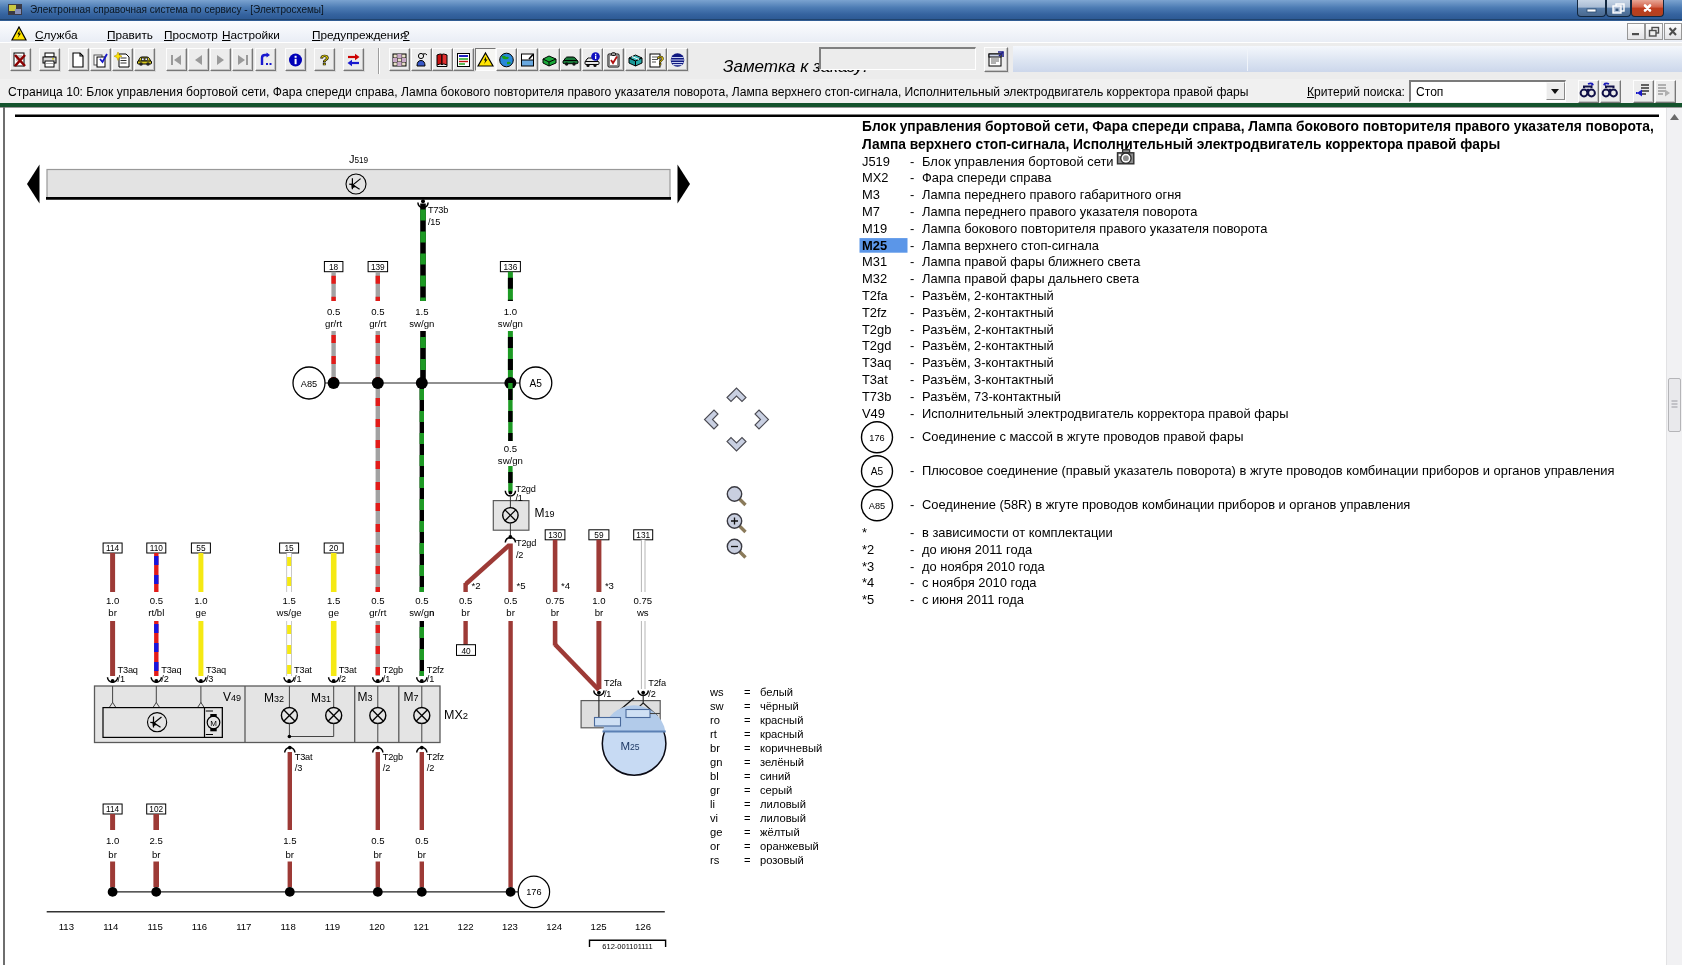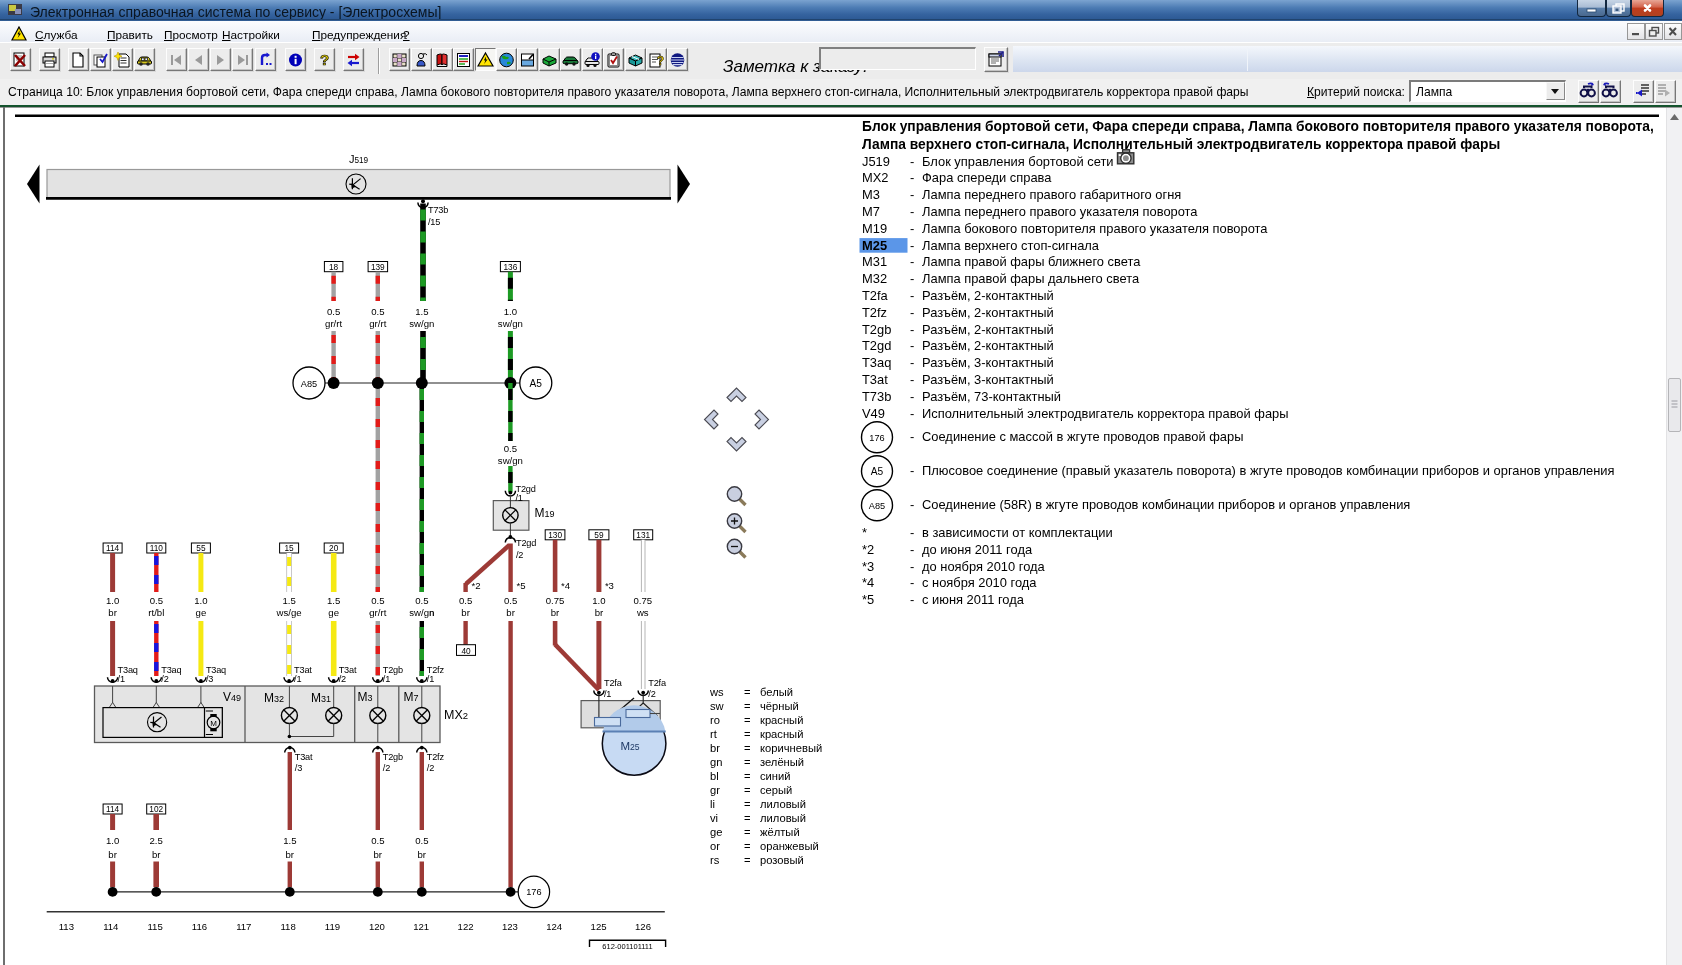"Электронная справочная система по" #titlebar .ttext { font-size: 14px -> 10px }
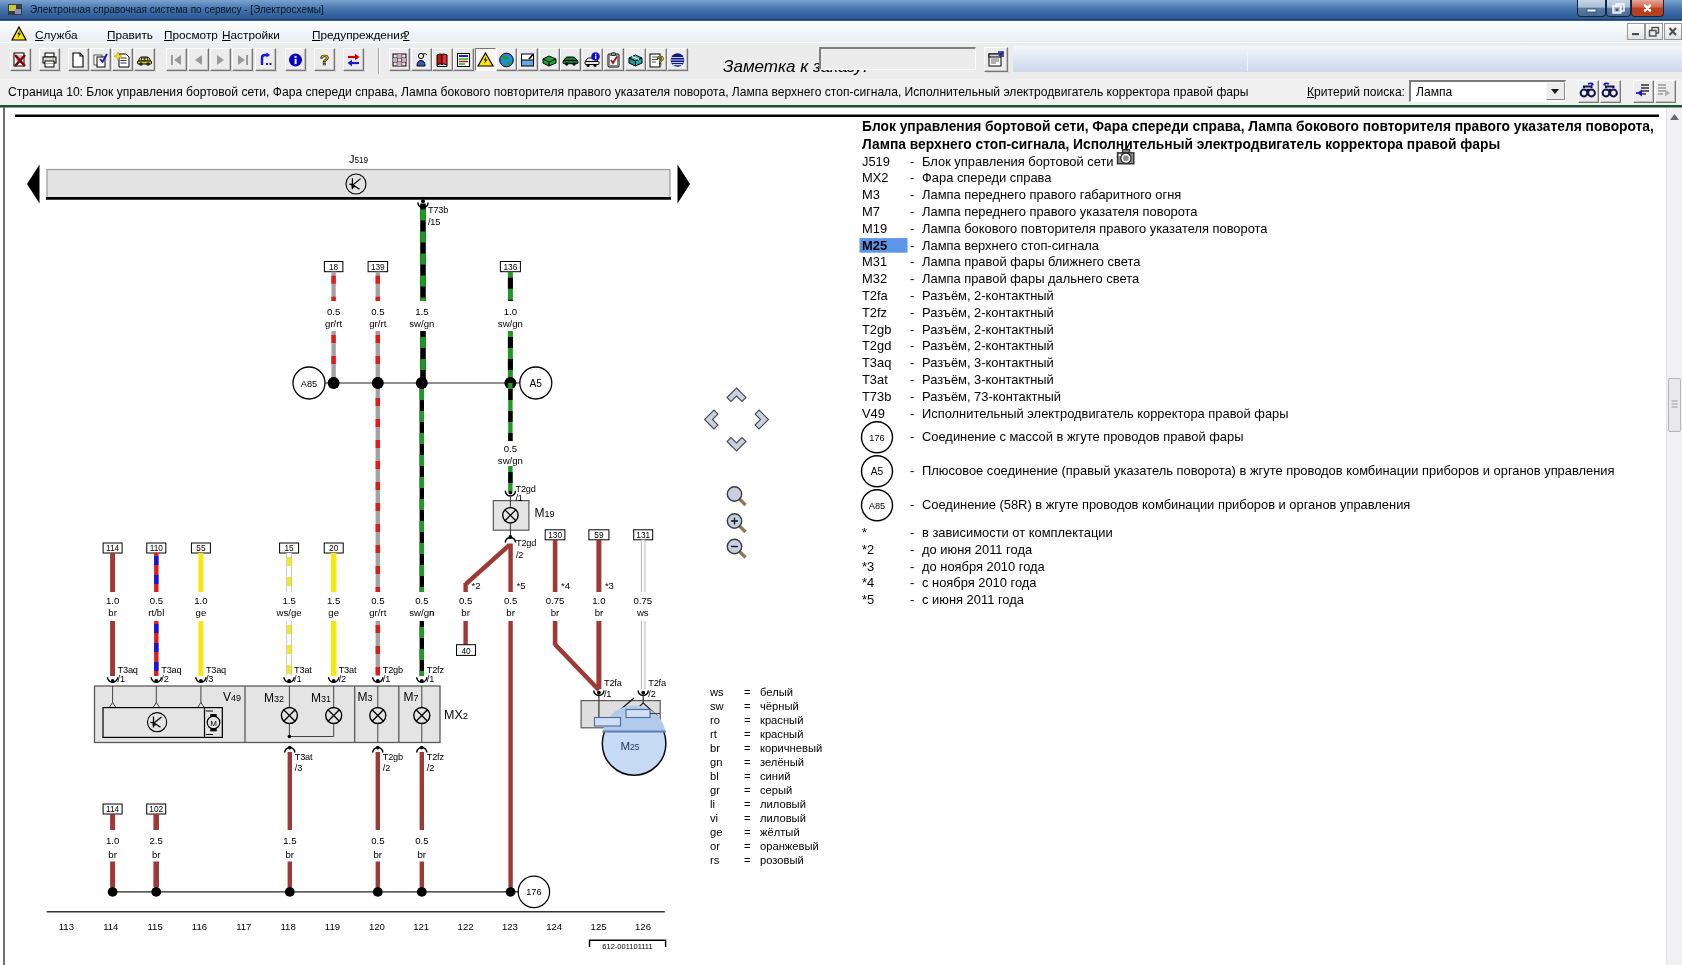"Страница 10: Блок управления бортовой" #pagerow { border-bottom: 2px solid #14532d -> 4px solid #14532d }
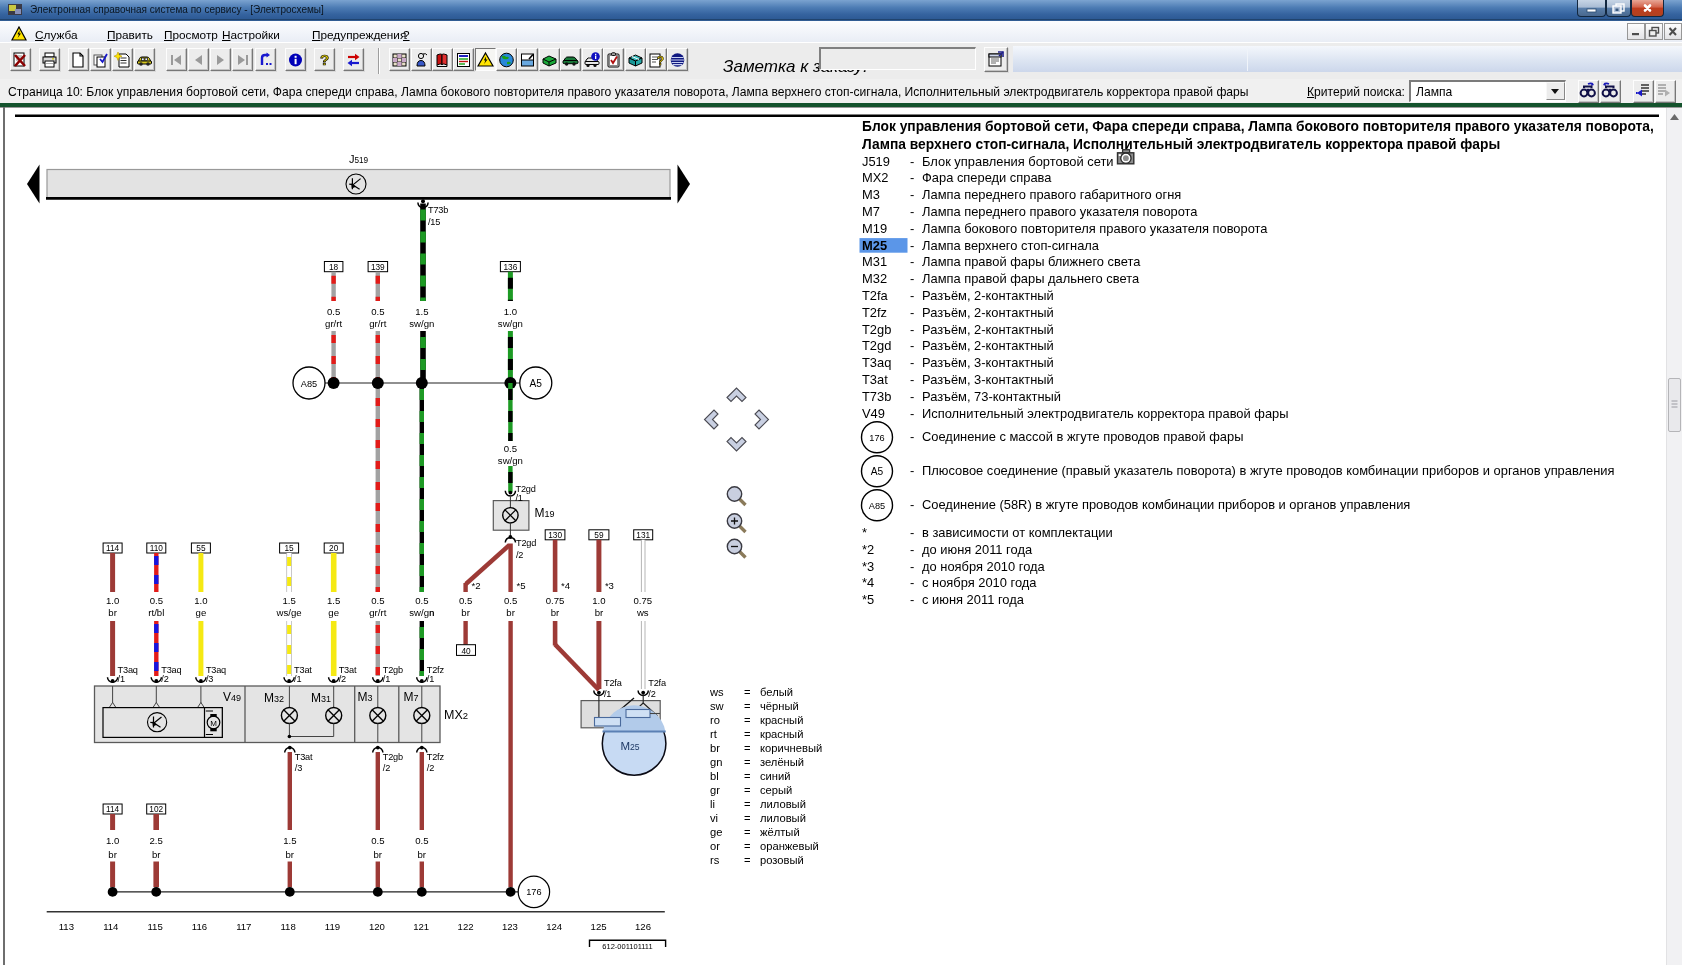"Лампа" span.ctext { text: Лампа -> Стоп }
